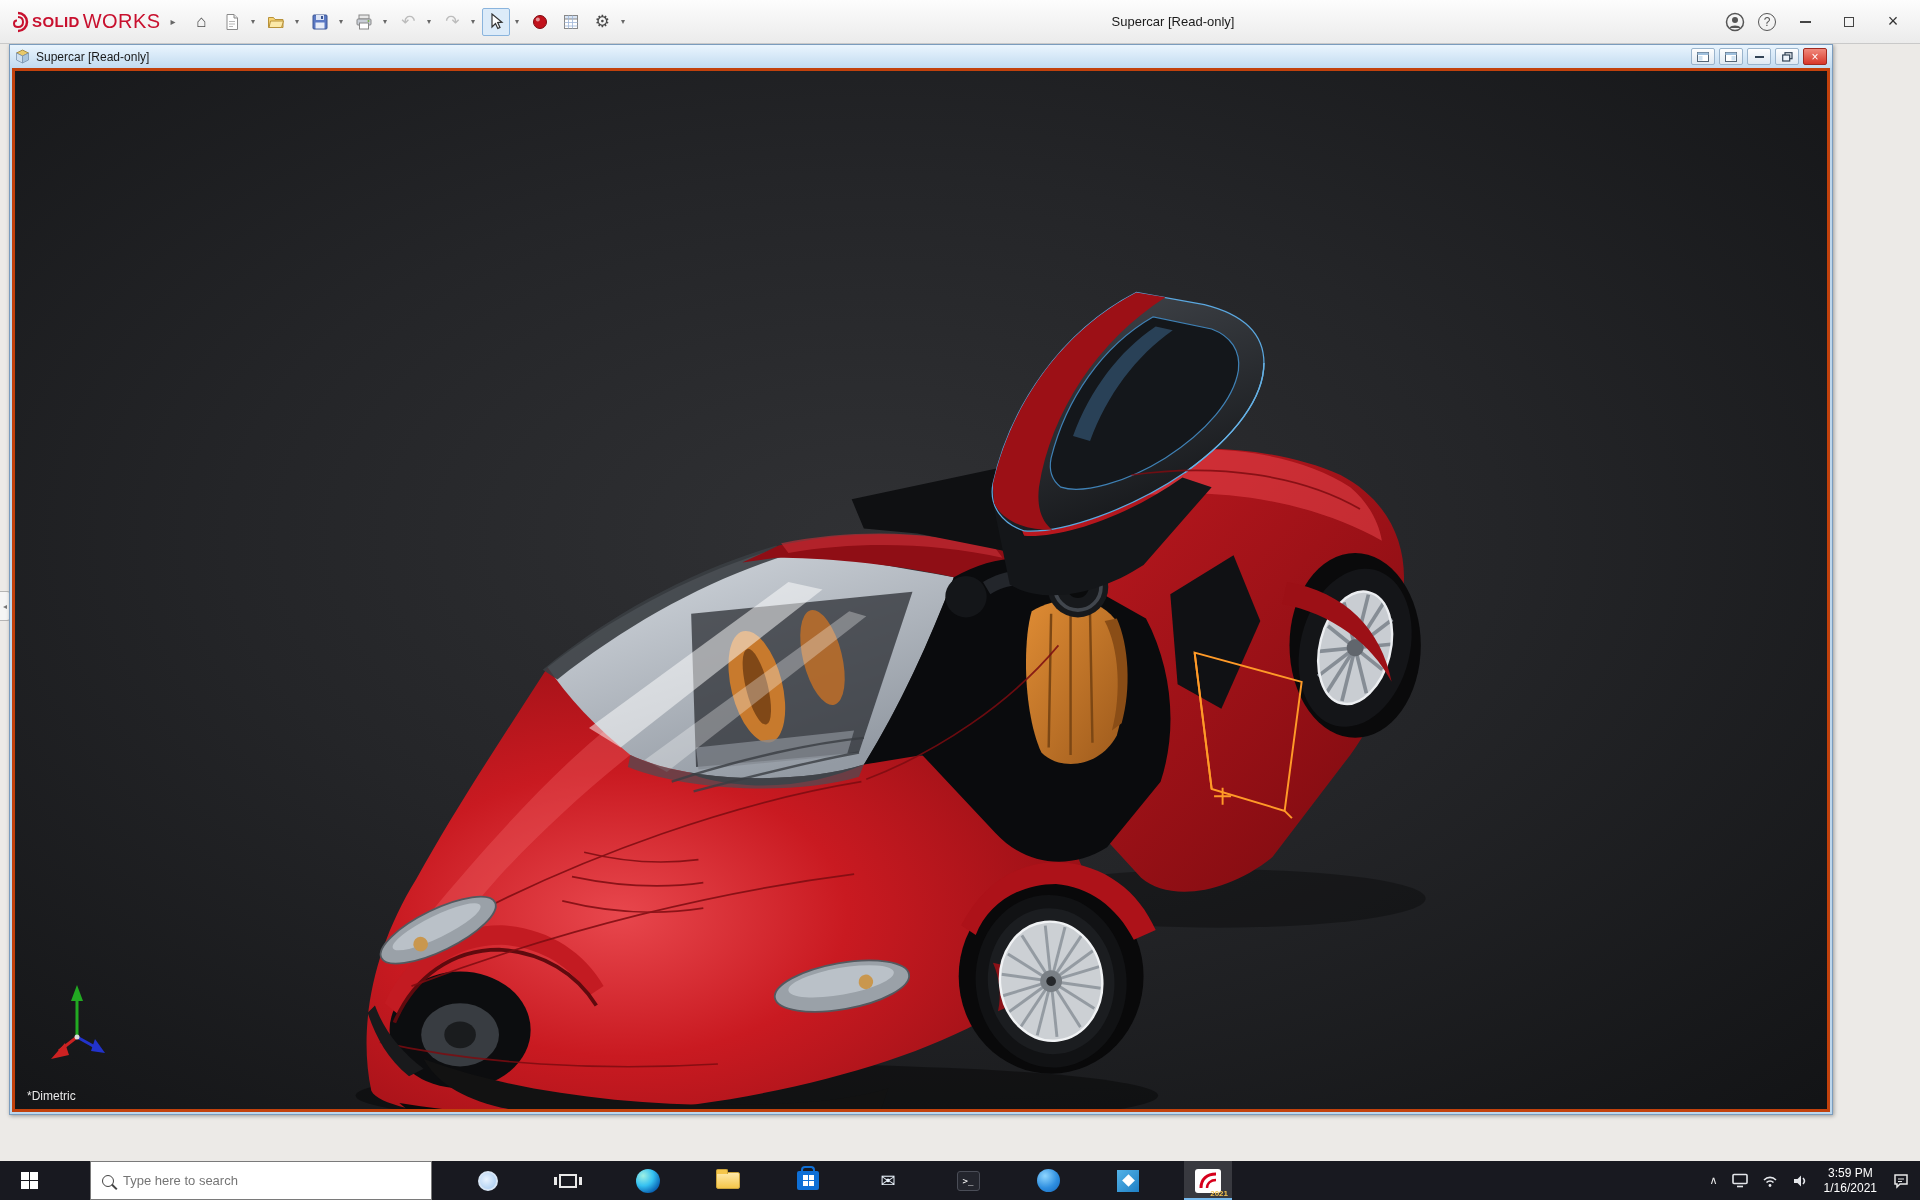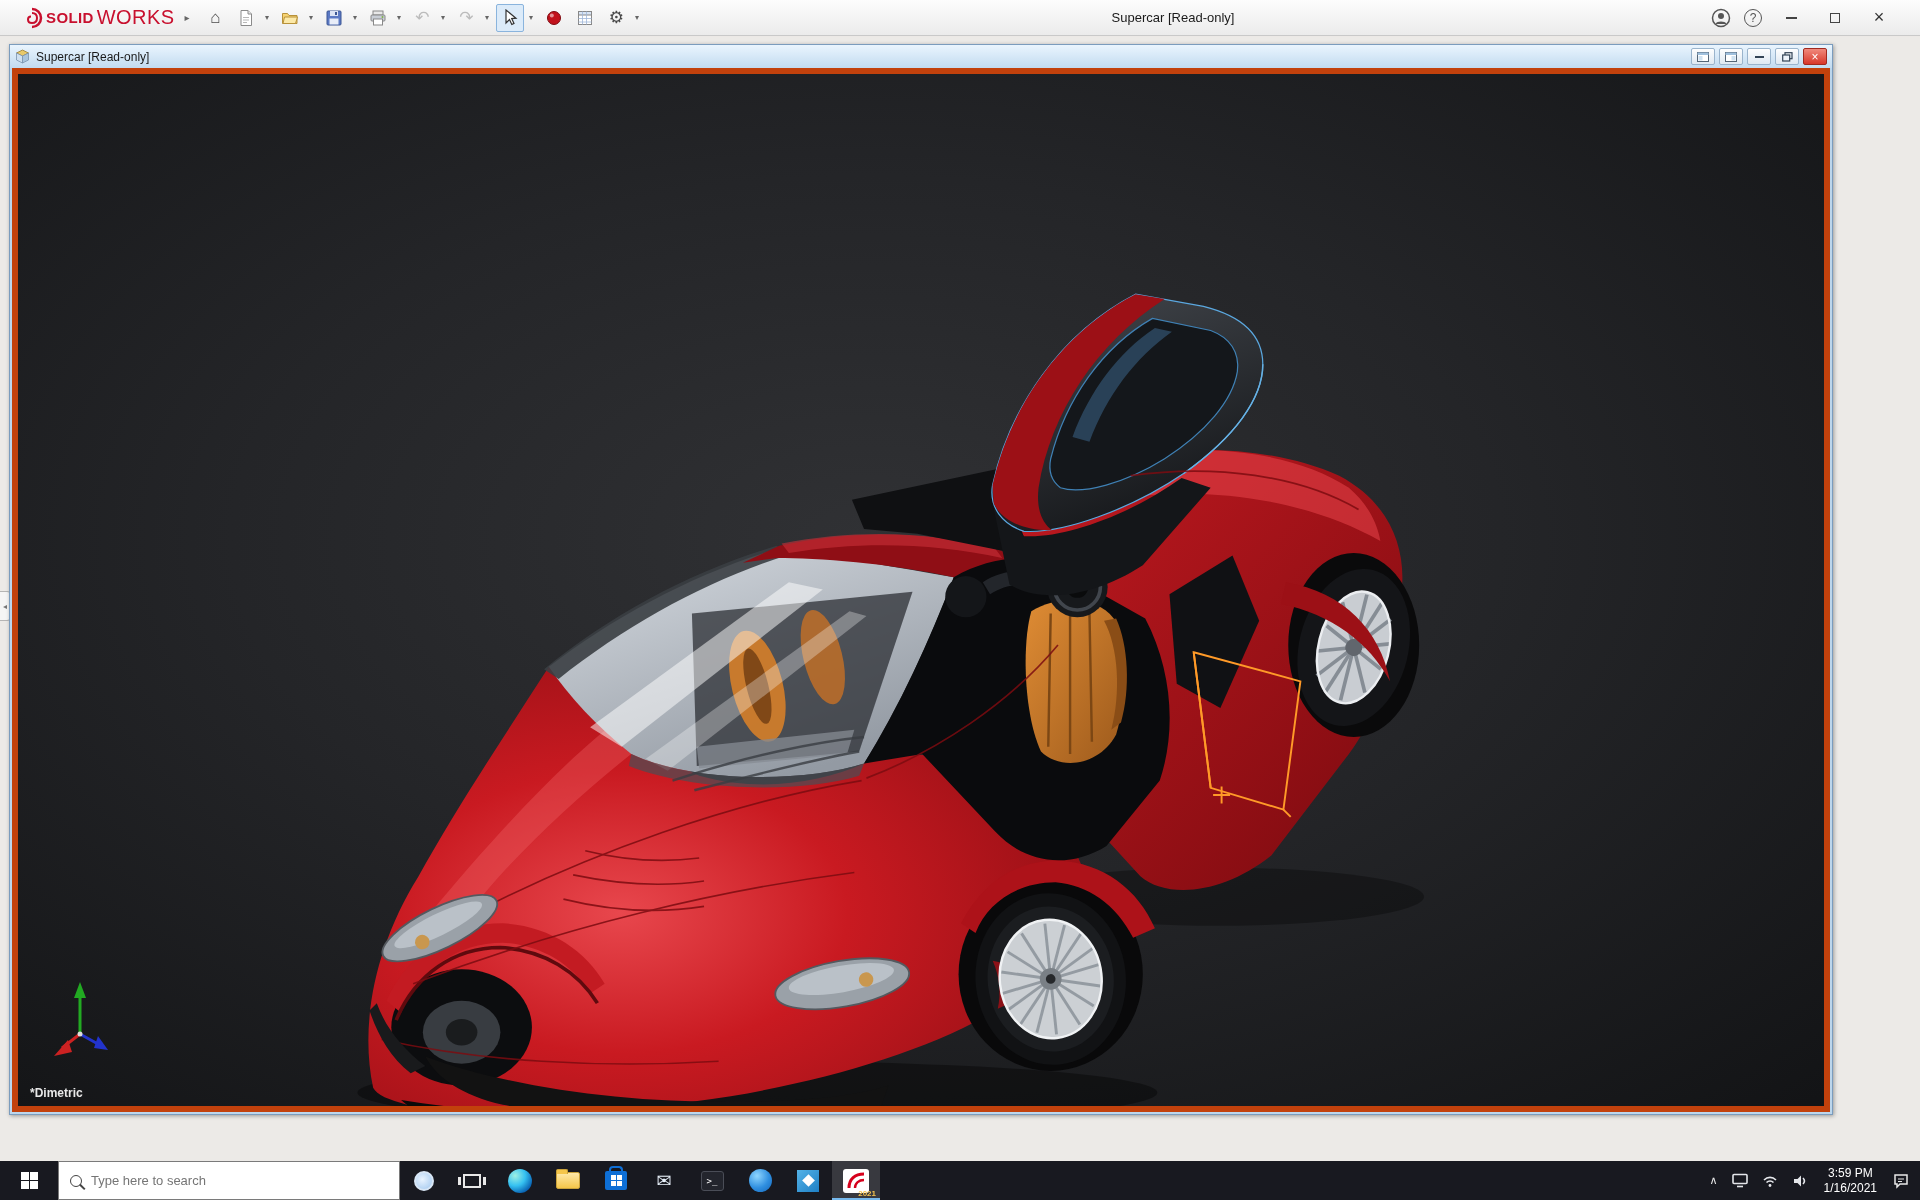"SOLID" .topbar { height: 36px -> 44px; padding: 0 19px -> 0 5px }
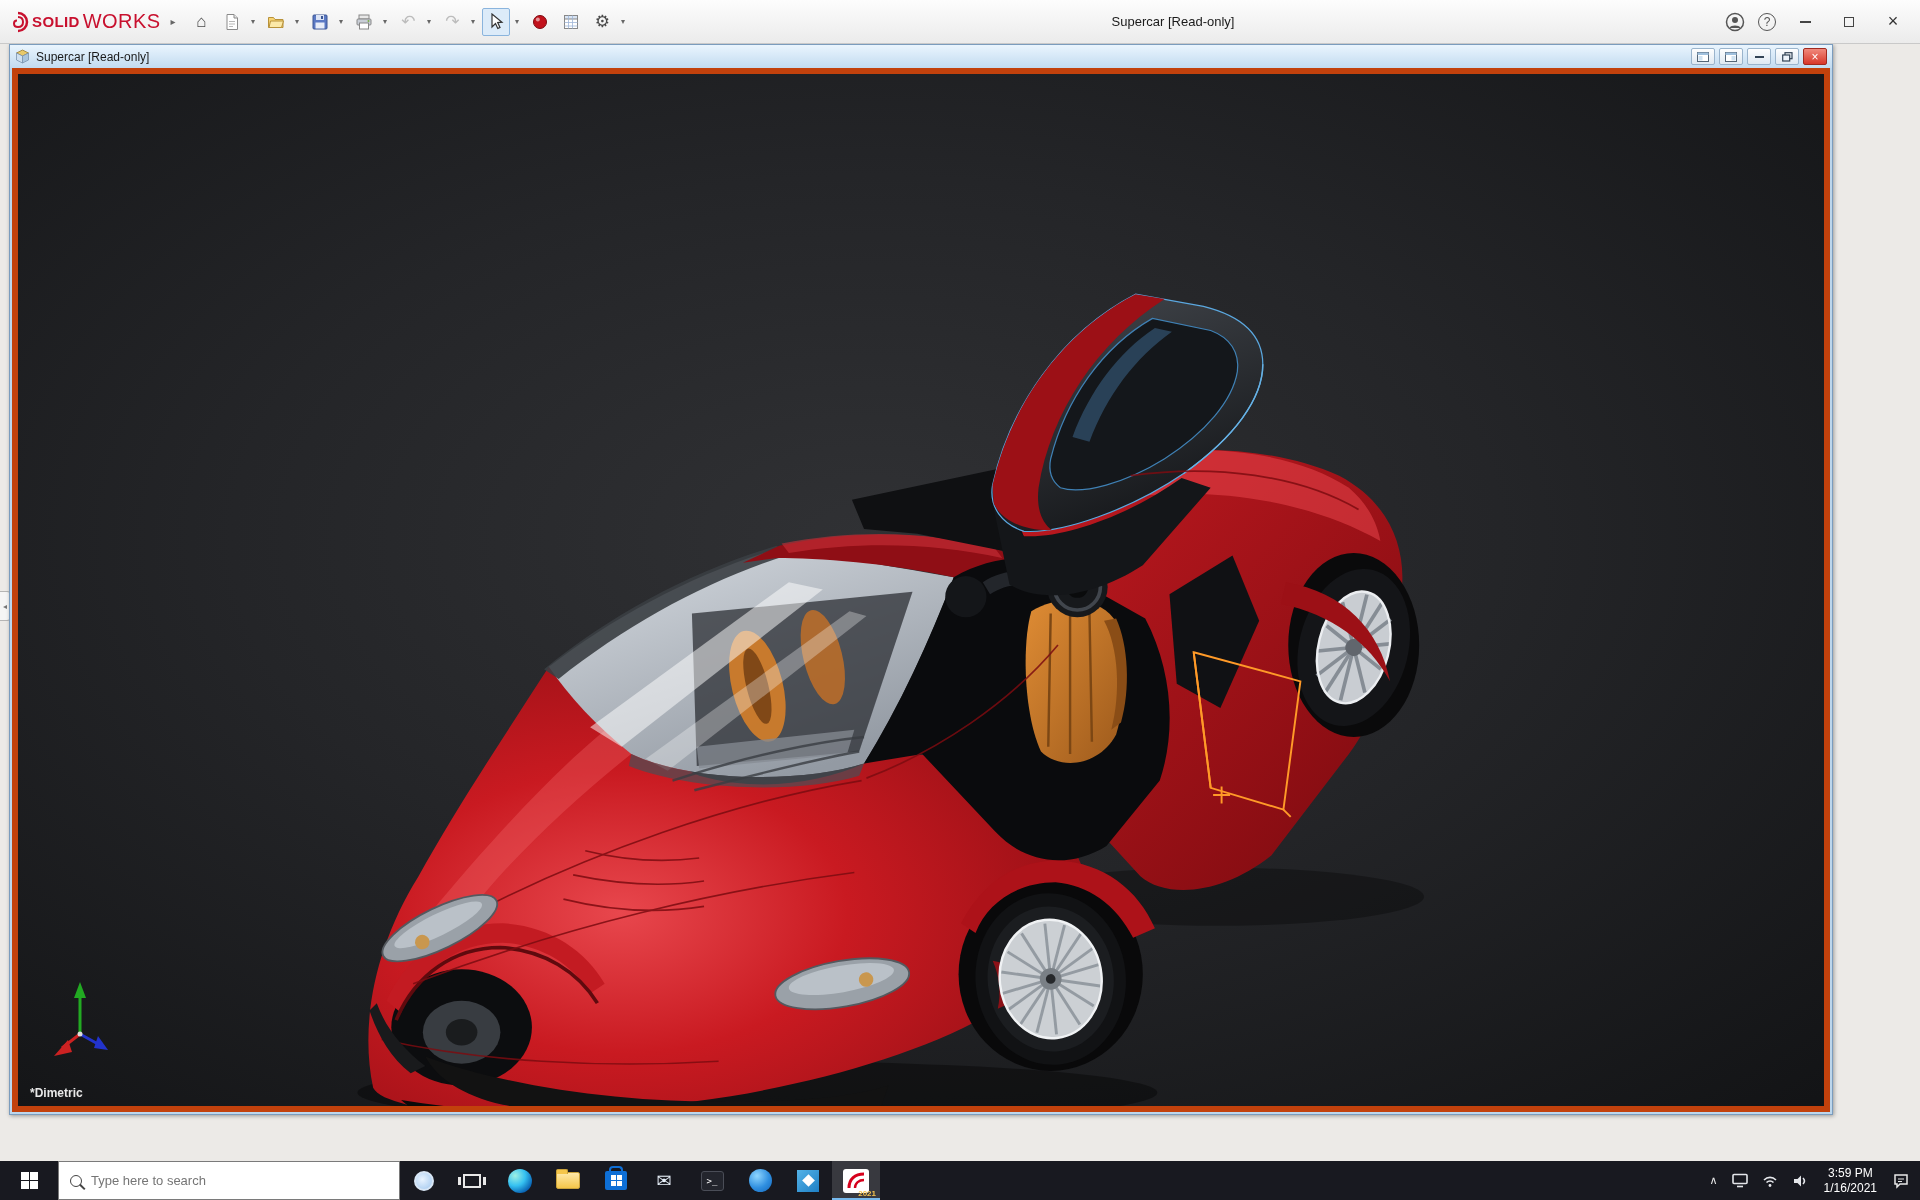"*Dimetric" .viewport { border: 6px solid #c2410c -> 3px solid #c2410c; font-weight: bold -> none }
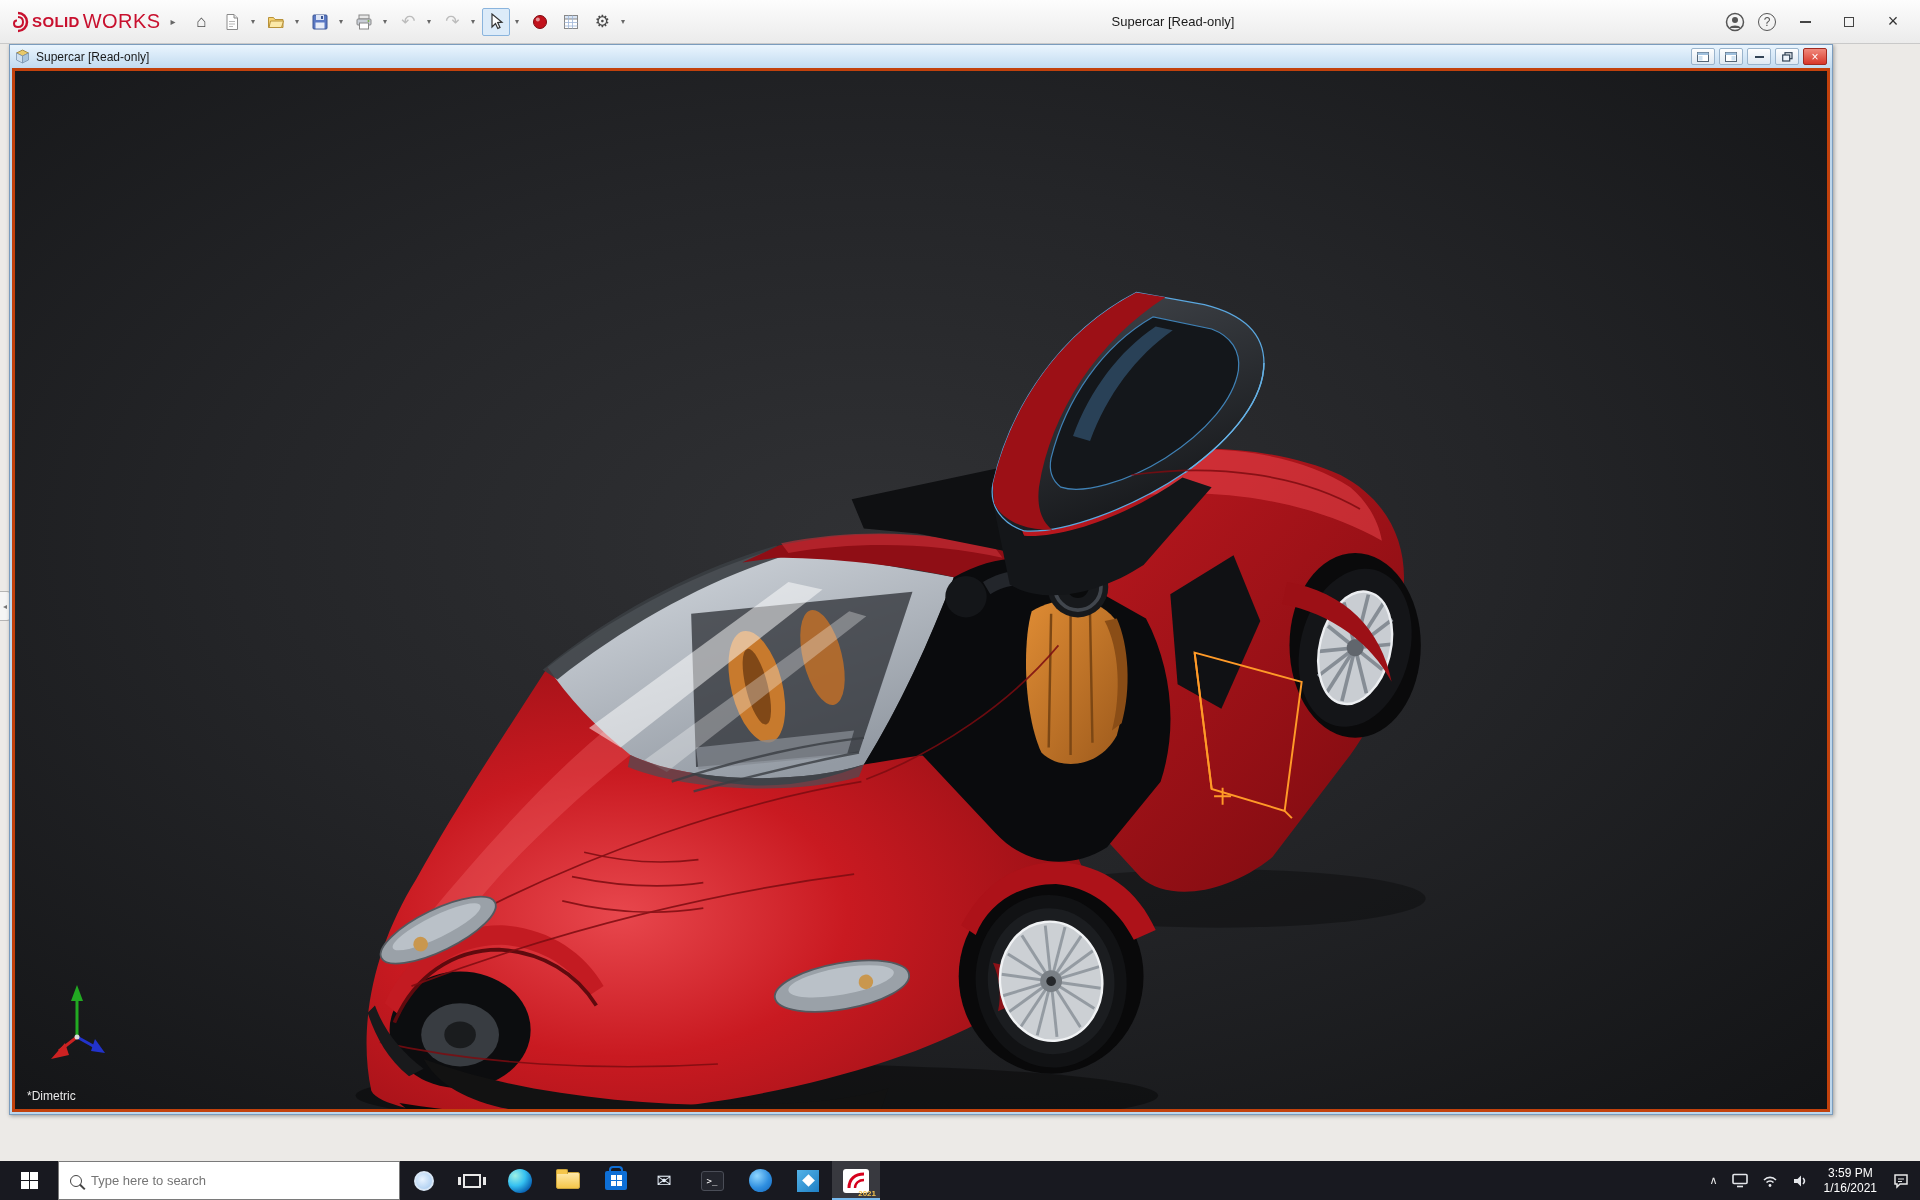"Type here to search" .taskbar { gap: none -> 32px }
